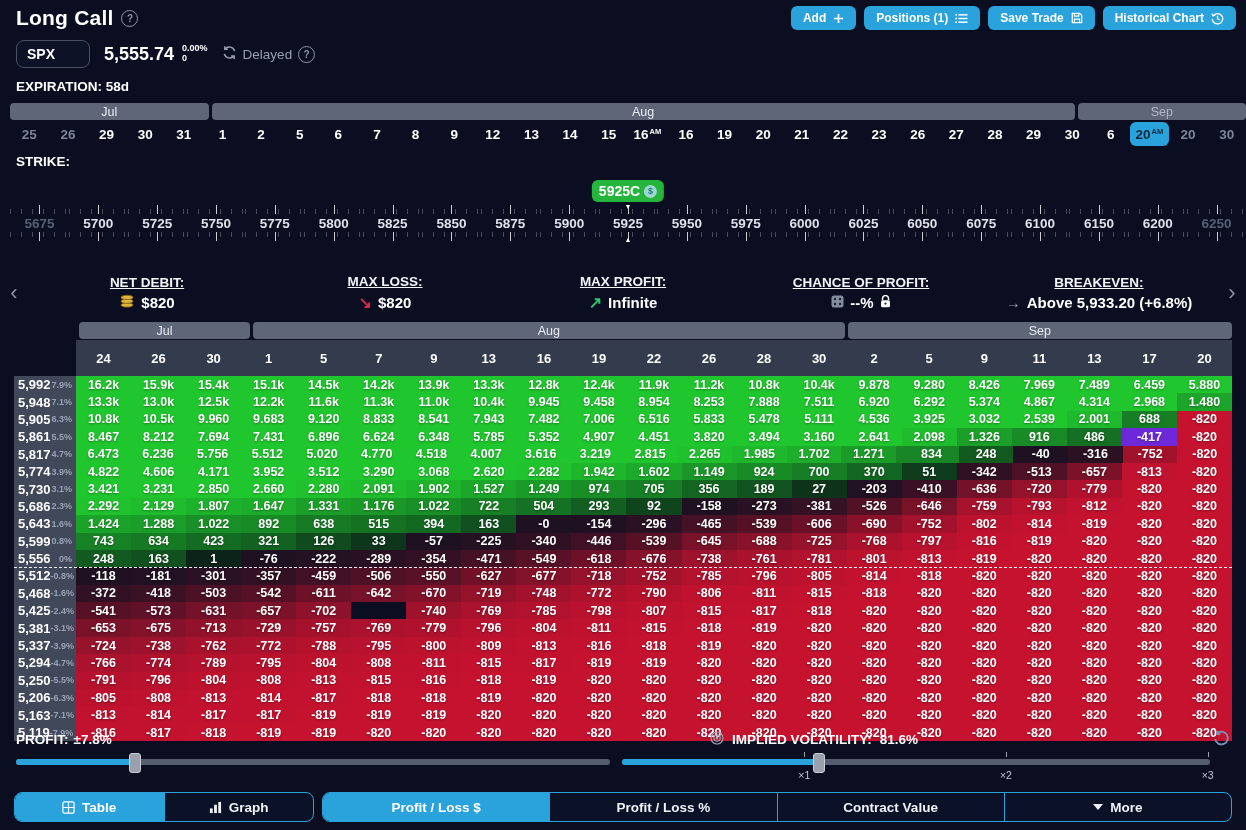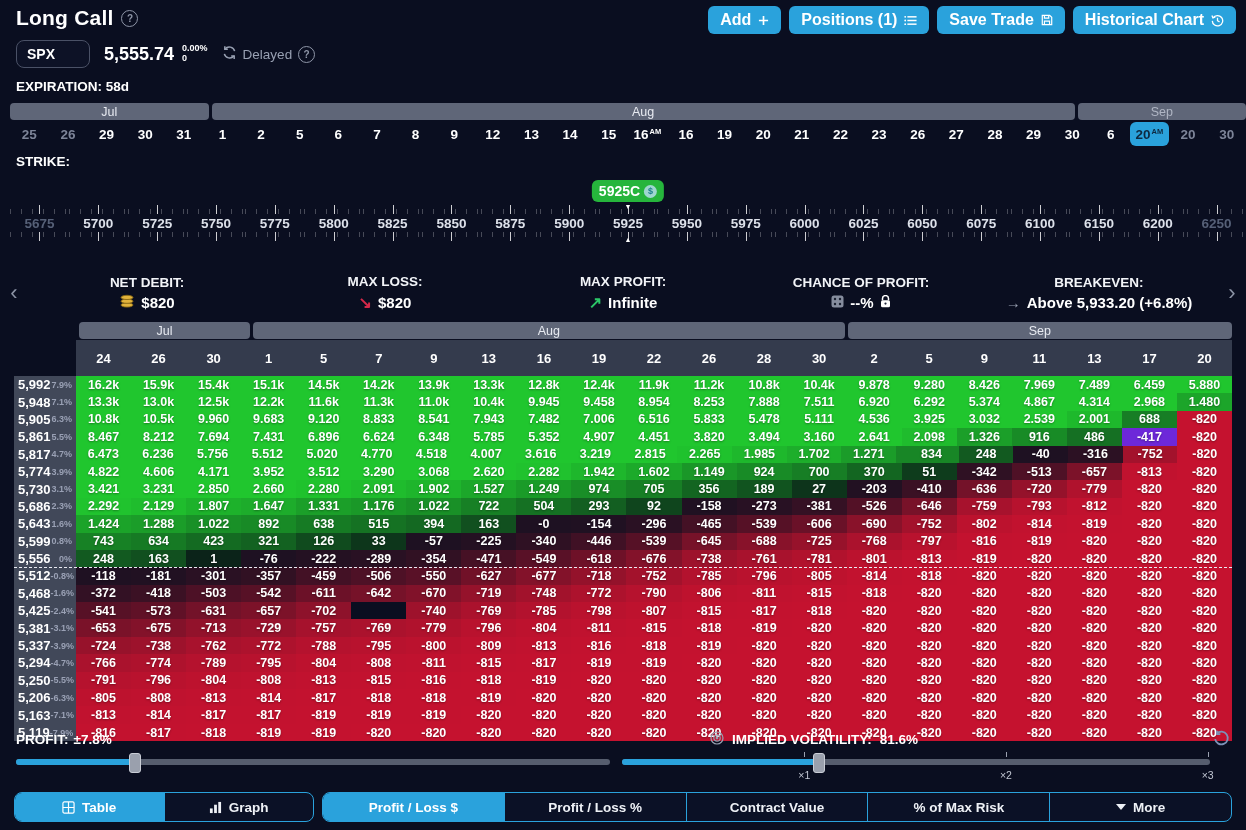"Add" .tbtn { font-size: 16px -> 12px }
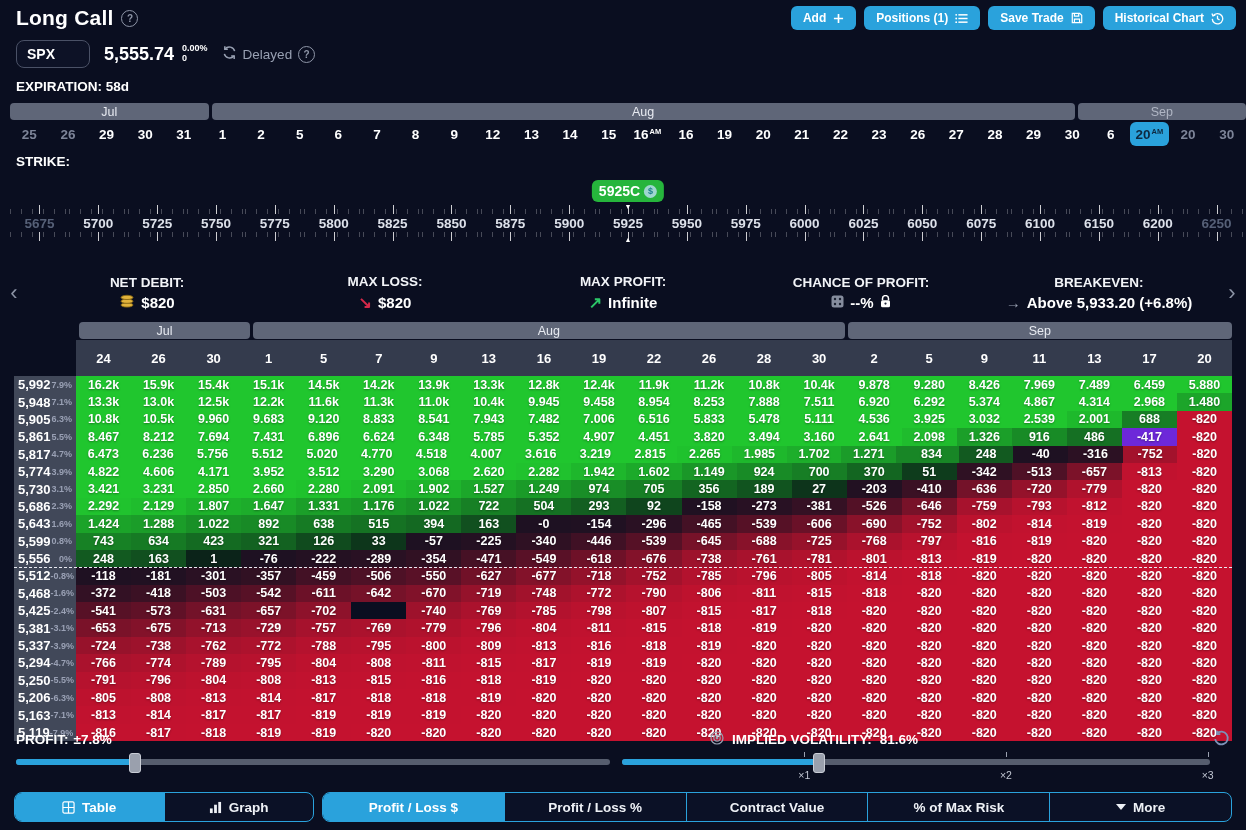"NET DEBIT:" .stat-label { text-decoration: none -> underline }
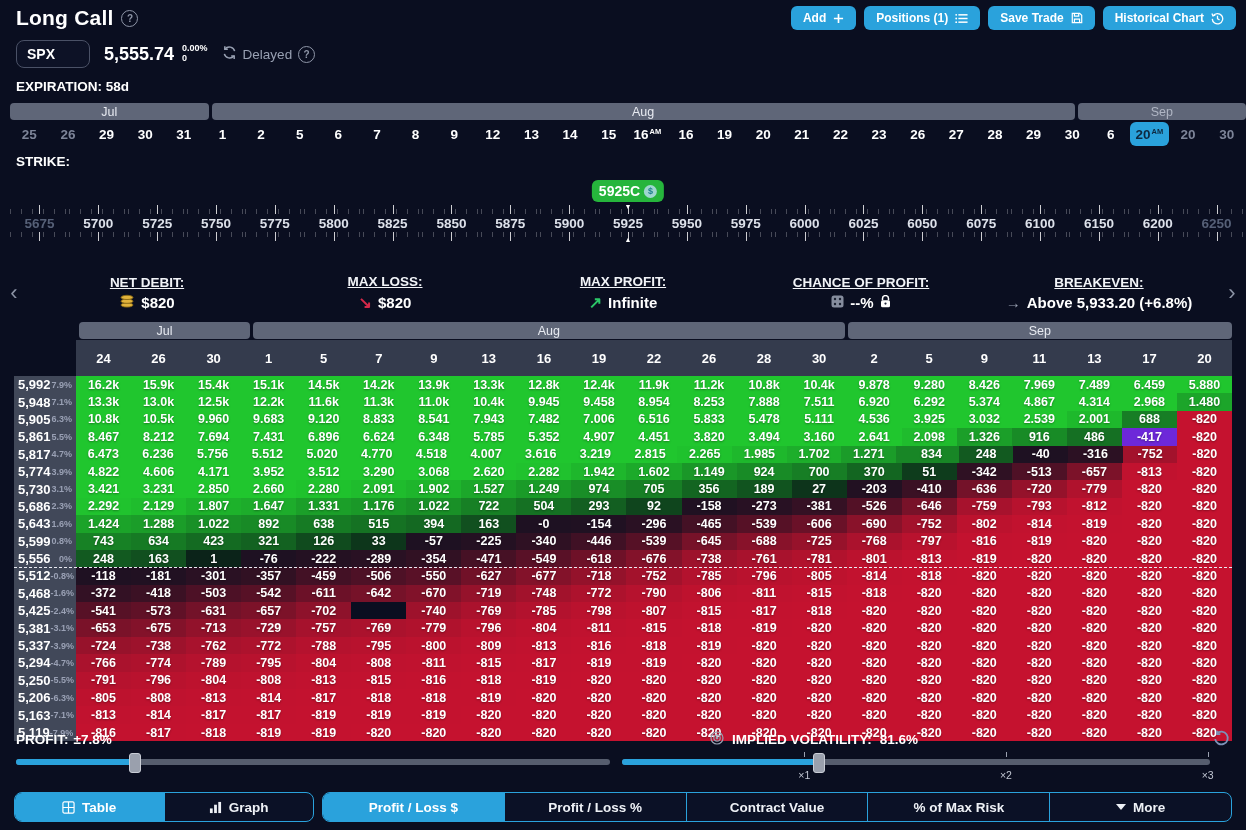"% of Max Risk" div.tab { html: <div> <span>% of Max Risk</span> </div> -> none }
